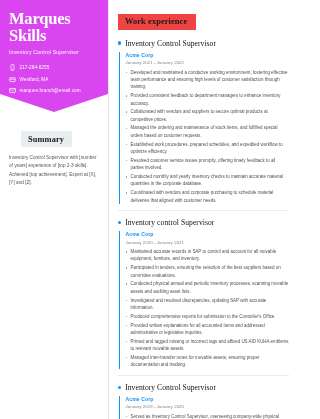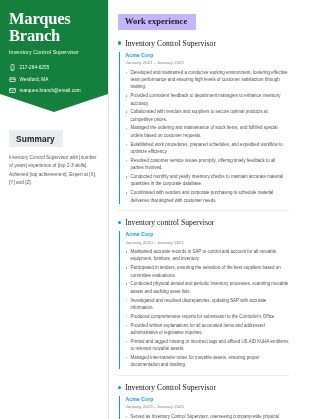"Marques" .sidebar-header { background: #15803d -> #d946ef }
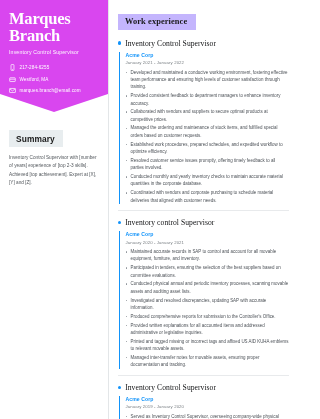"Work experience" .main-heading { background: #c4b5fd -> #ef4444 }
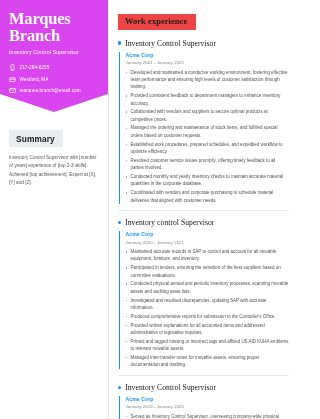"Branch" span.ln { text: Branch -> Skills }
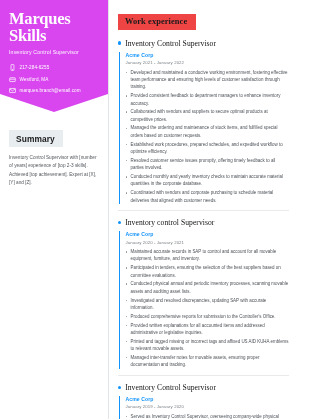"Summary" .side-heading { font-family: Liberation Sans, sans-serif -> Liberation Serif, serif; margin-left: none -> 12px }
